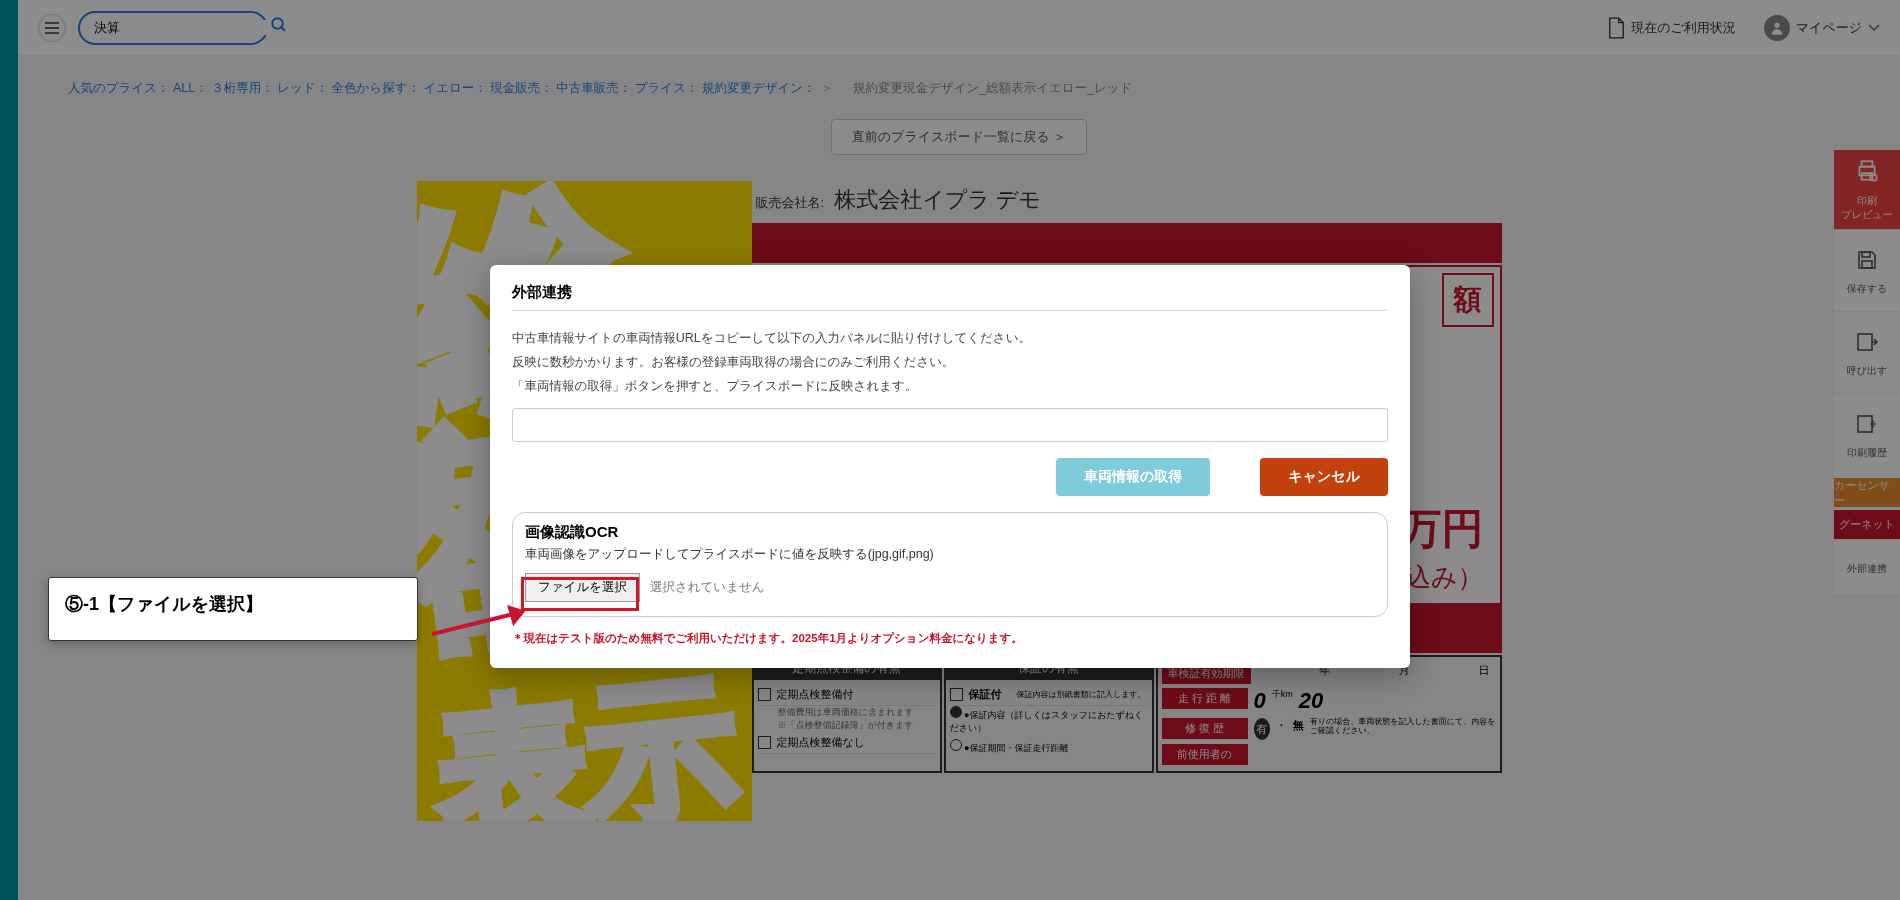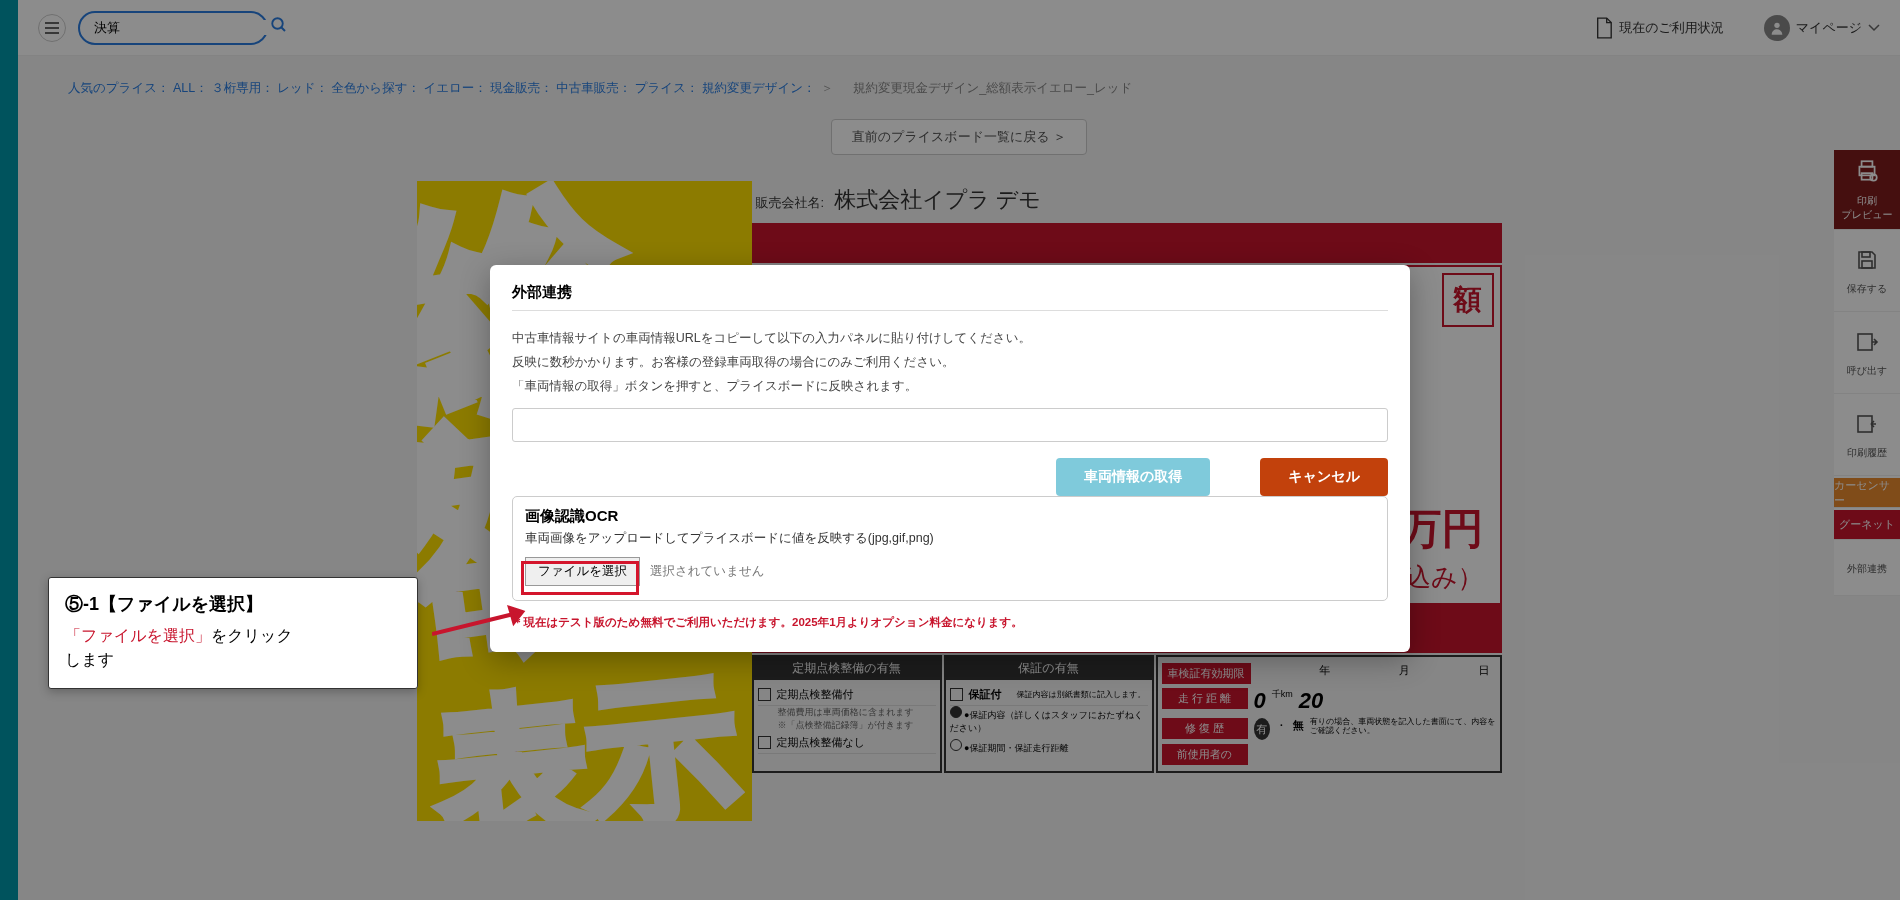"現在のご利用状況" .topbar-right { gap: 40px -> 28px }
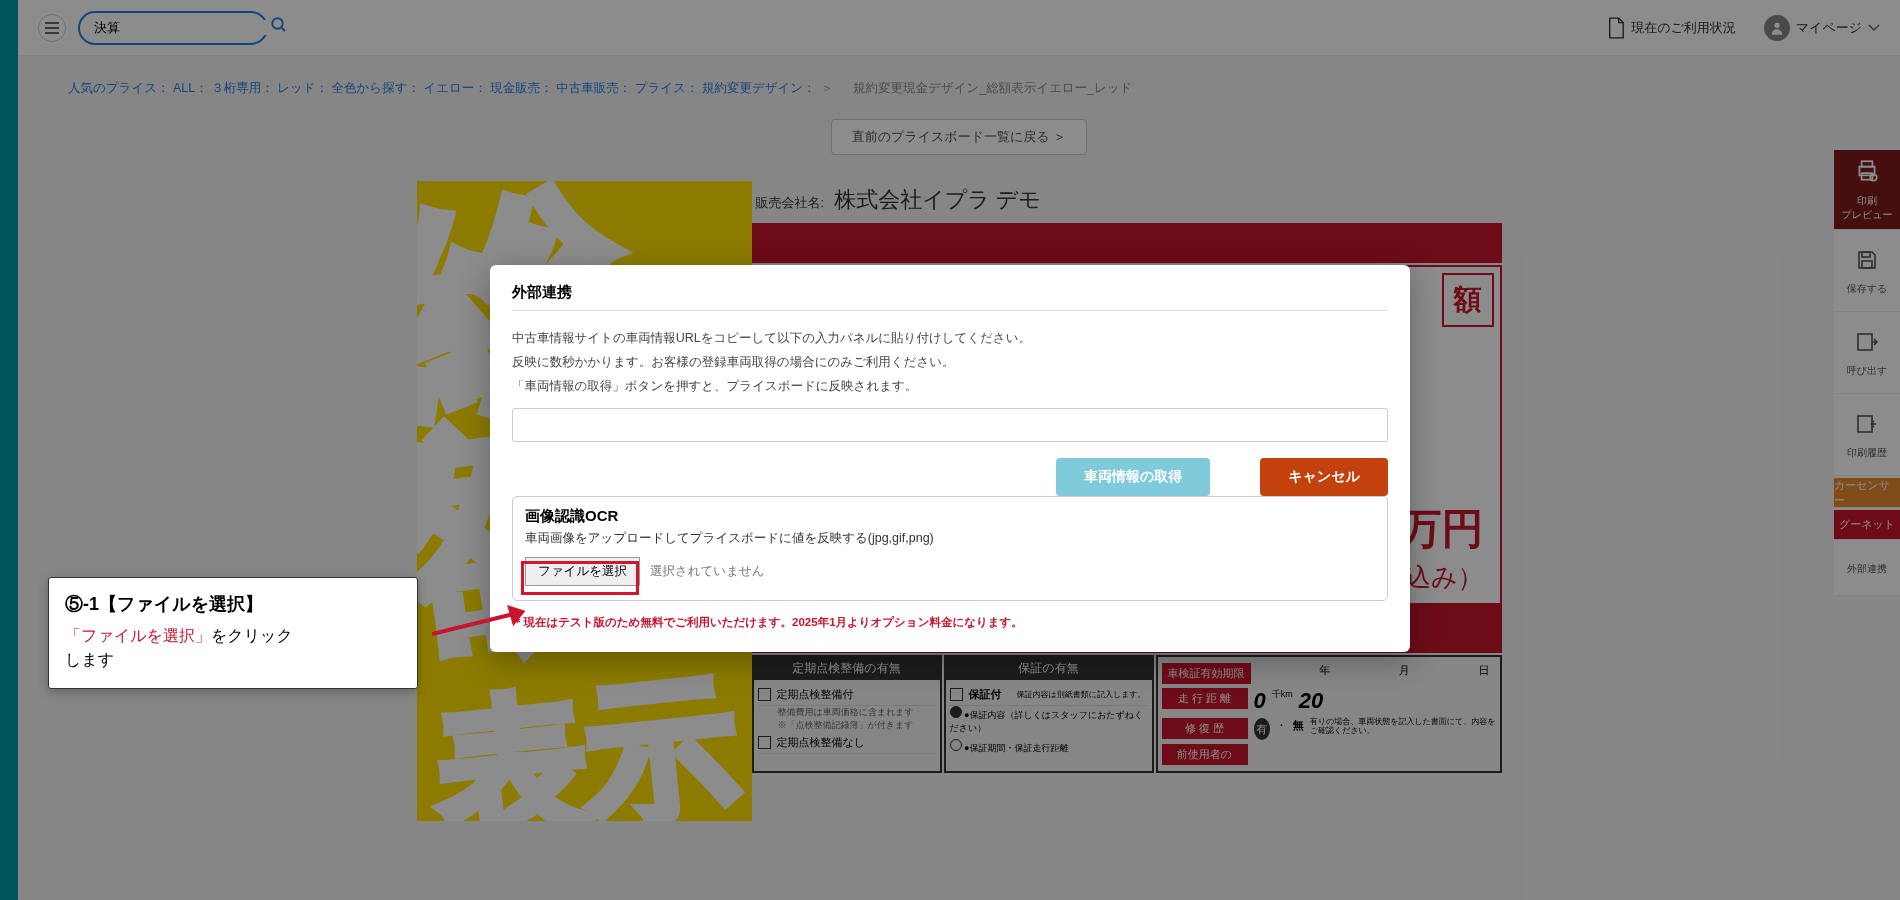"印刷" .rail-btn.primary { background: #7f1d1d -> #ef4444 }
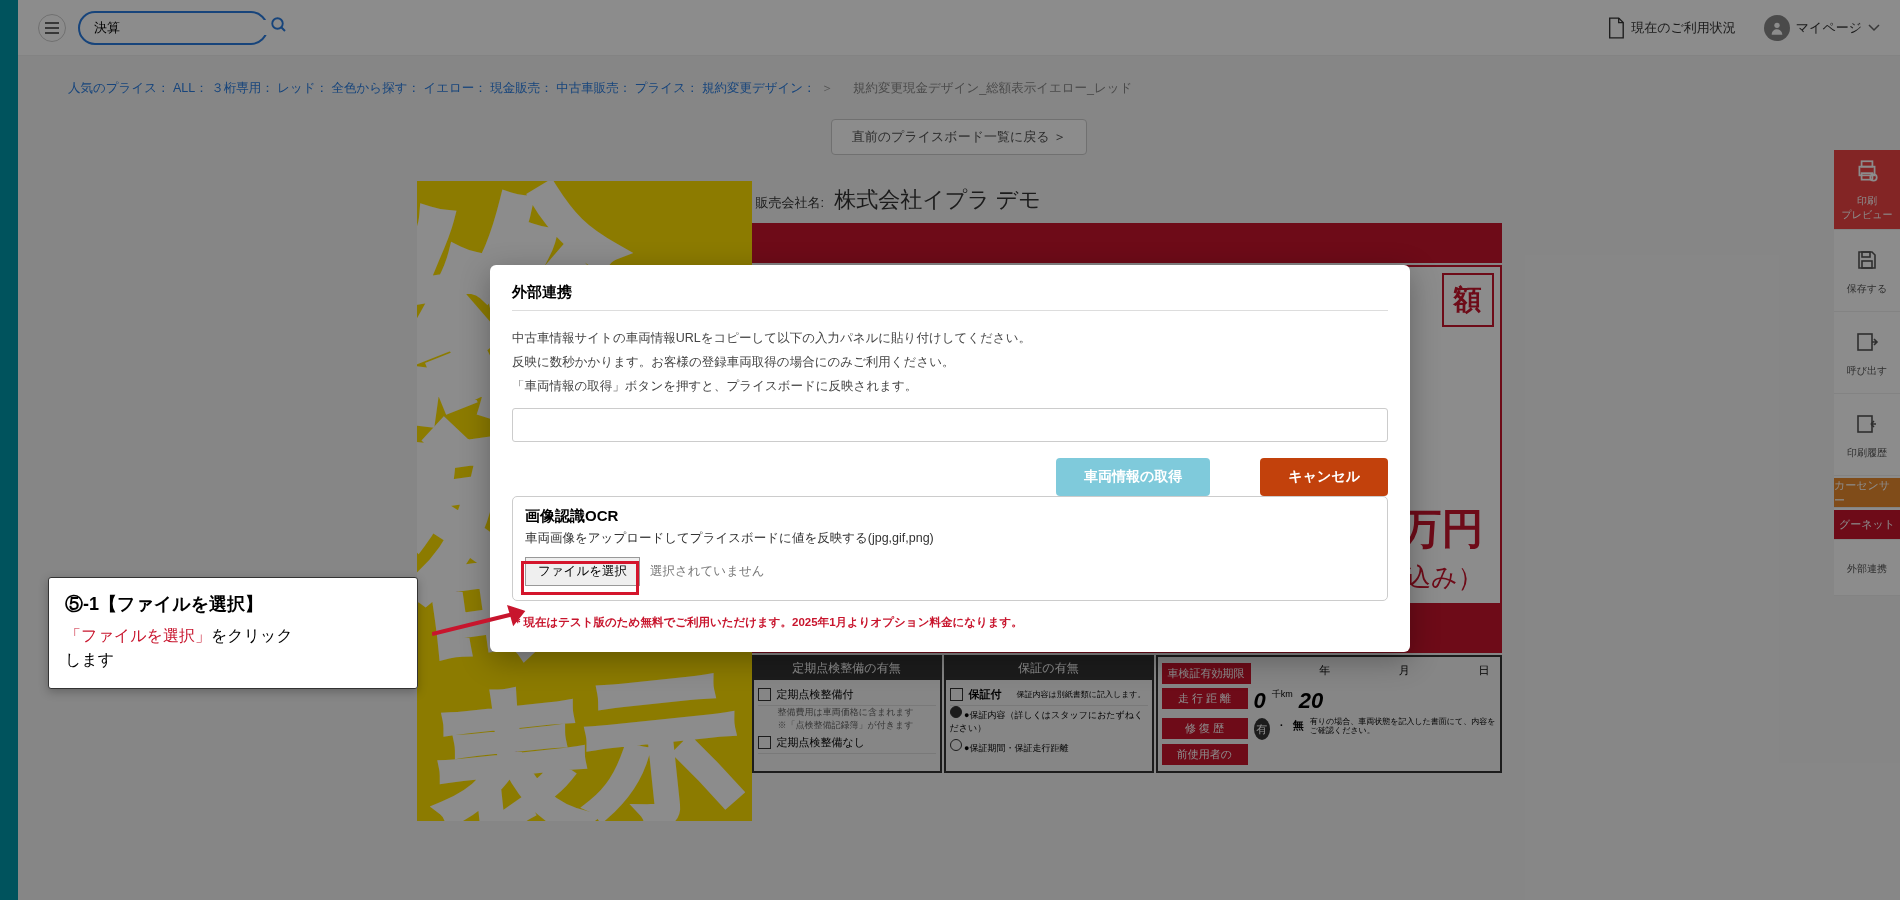"画像認識OCR" .ocr-box { border-radius: 5px -> 13px; margin-top: 0 -> 16px }
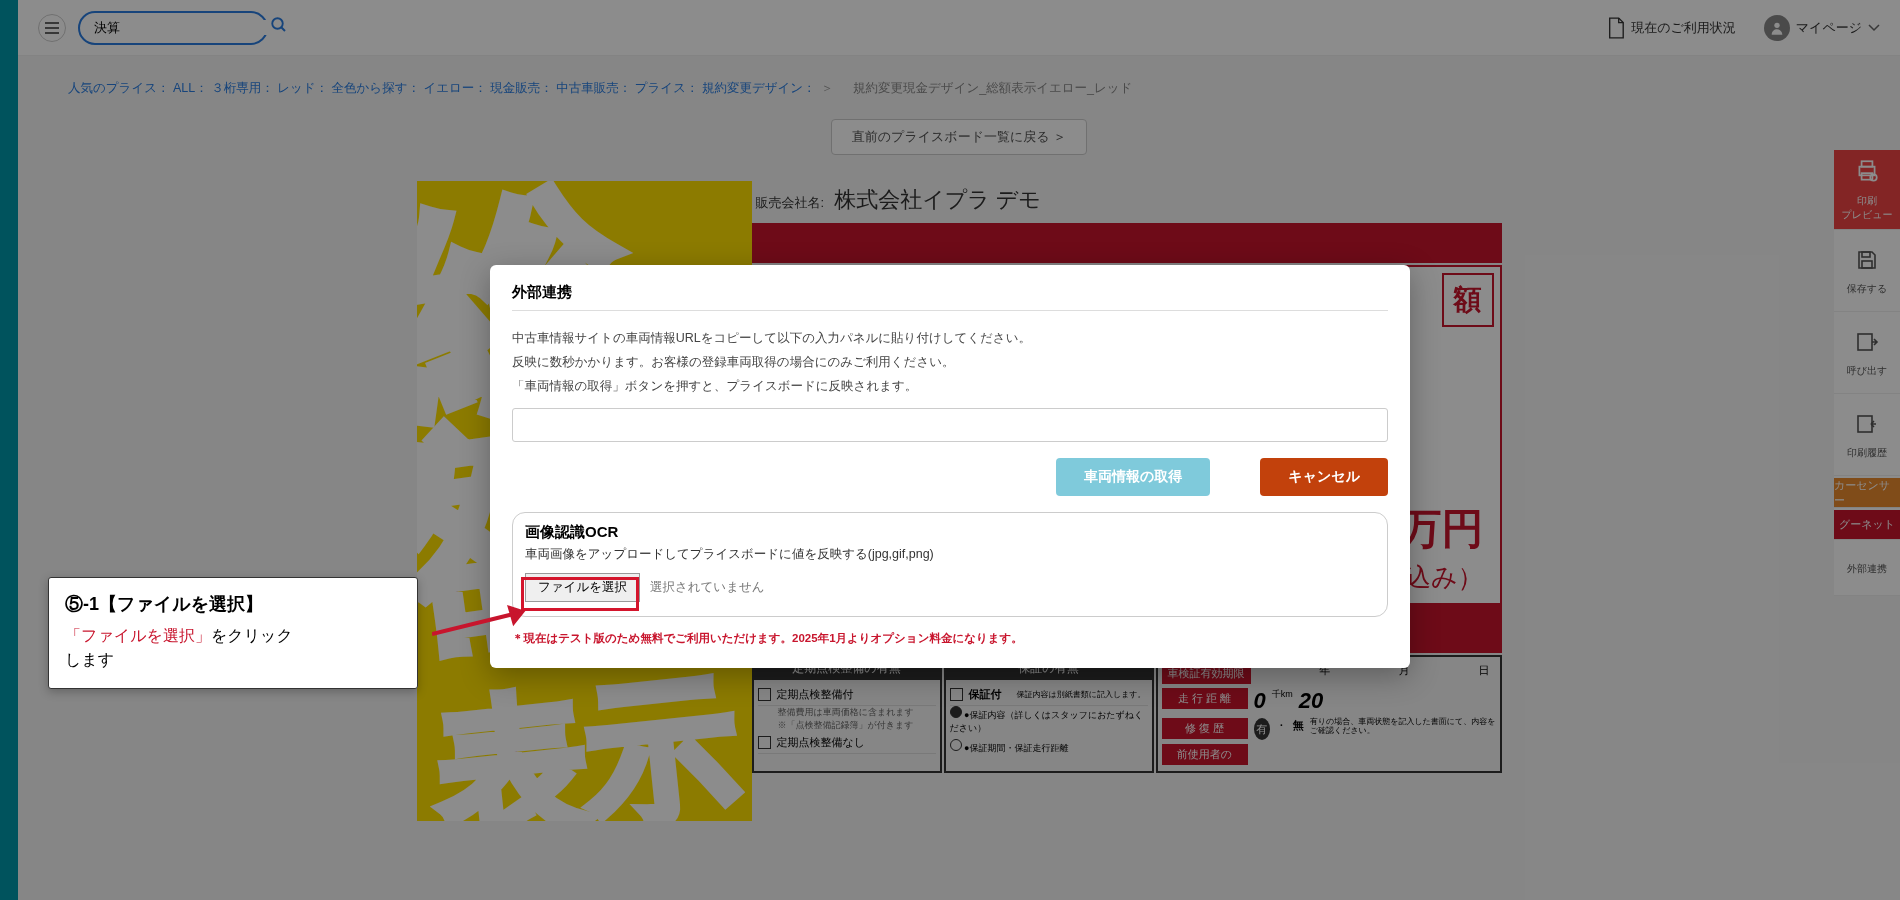"「ファイルを選択」をクリック" div.callout-body { html: <div> <span>「ファイルを選択」</span><span>をクリック</span><br> <span>します</span> </div> -> none }
